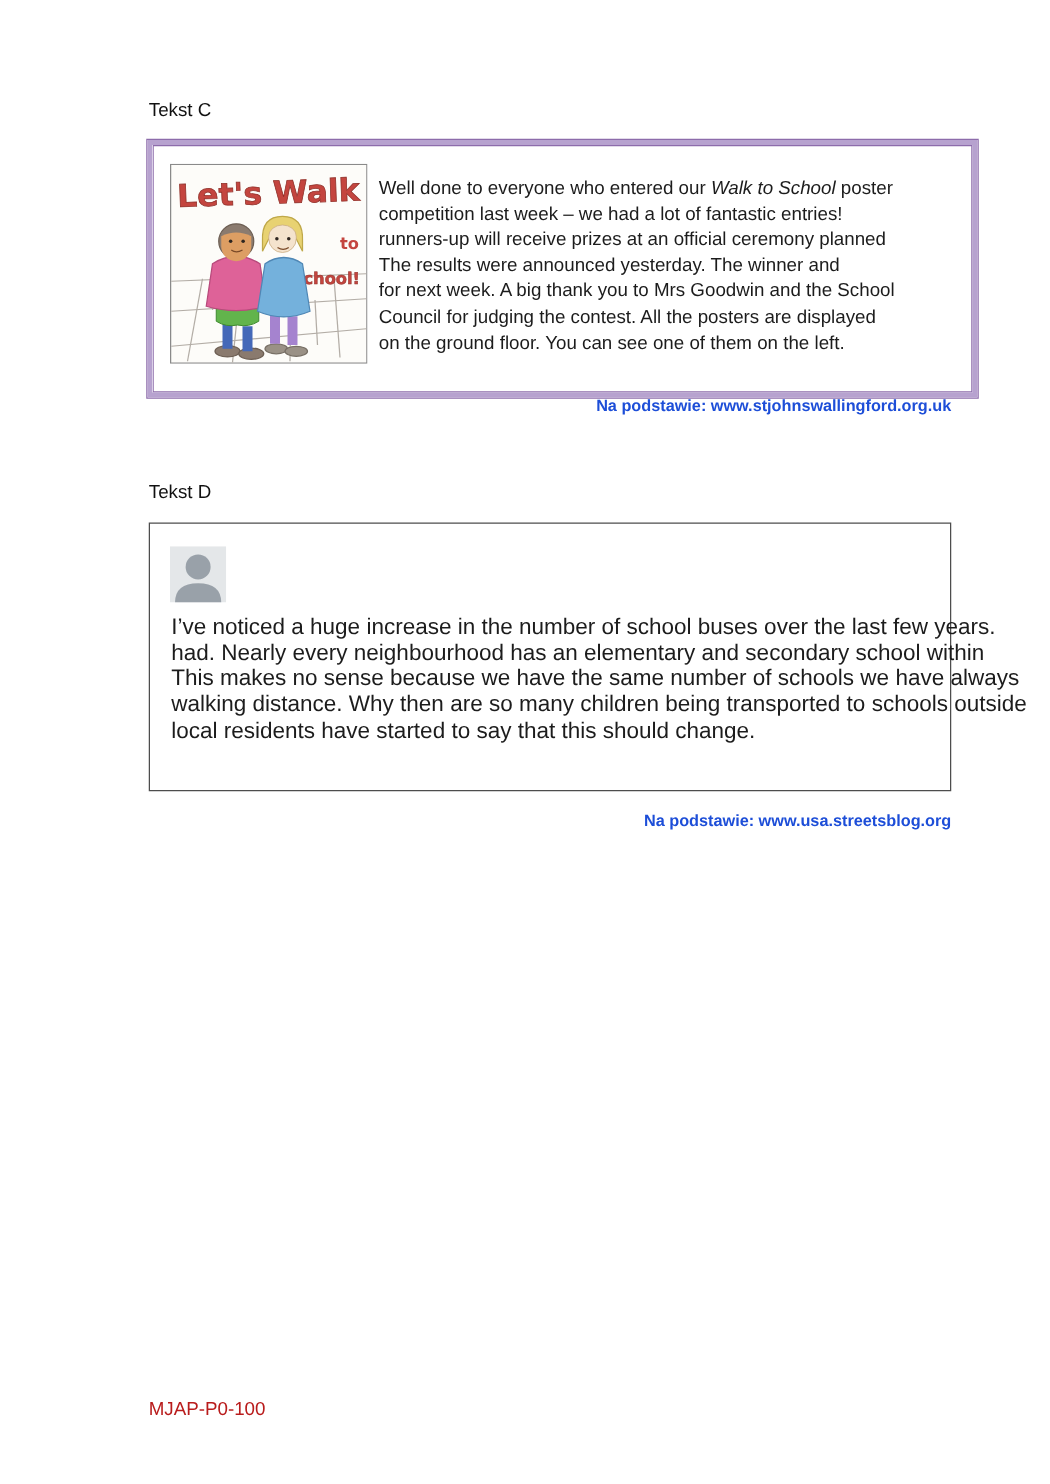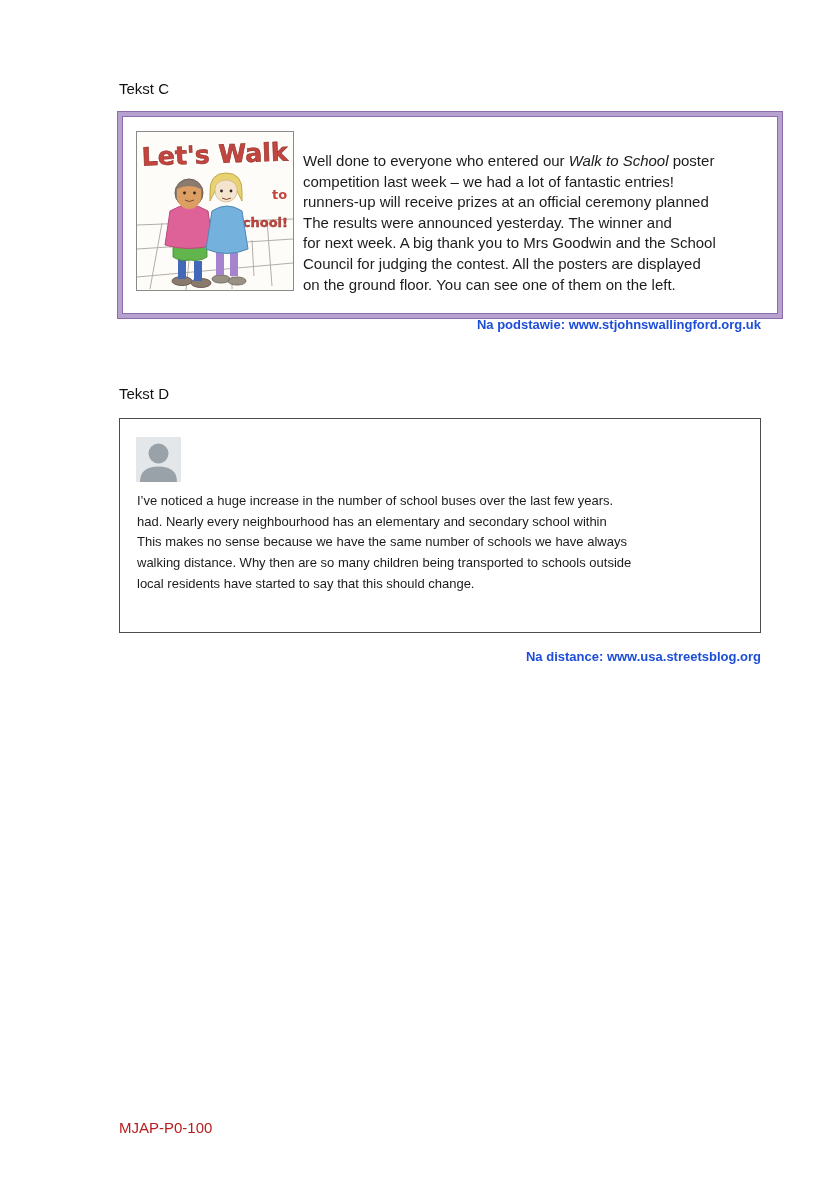"Well done to everyone who" .text-c-body { margin: 25px 0 0 9px -> 15px 0 0 9px }
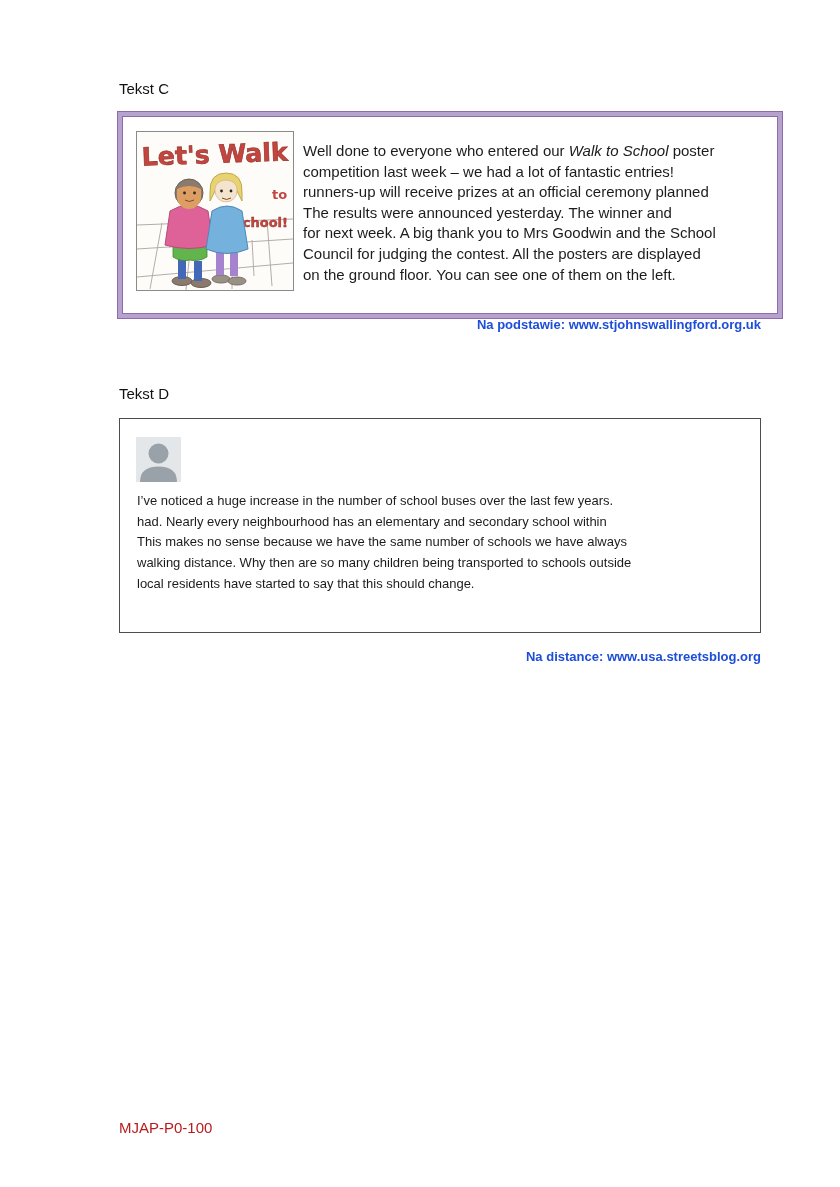"I’ve noticed a huge increase" .text-d-body { font-size: 13px -> 18px }
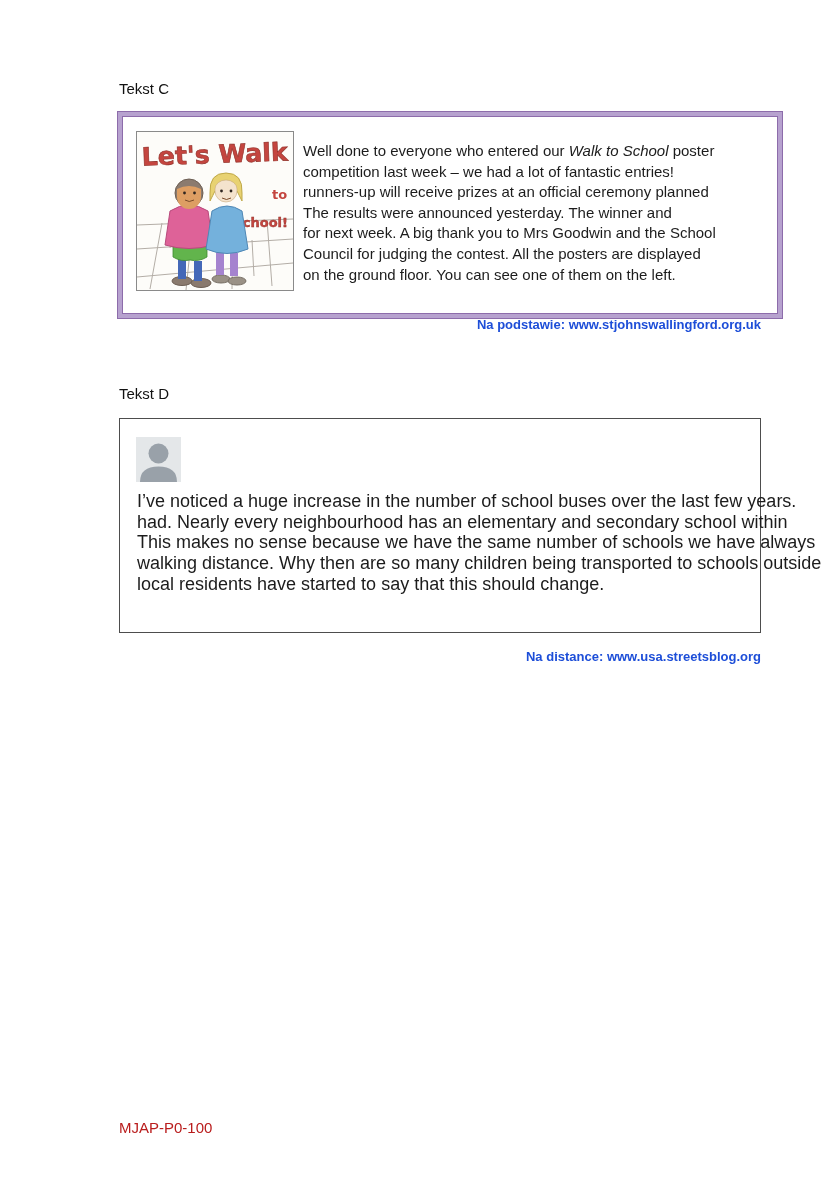"Na distance: www.usa.streetsblog.org" div.source-line { text: distance -> podstawie }
